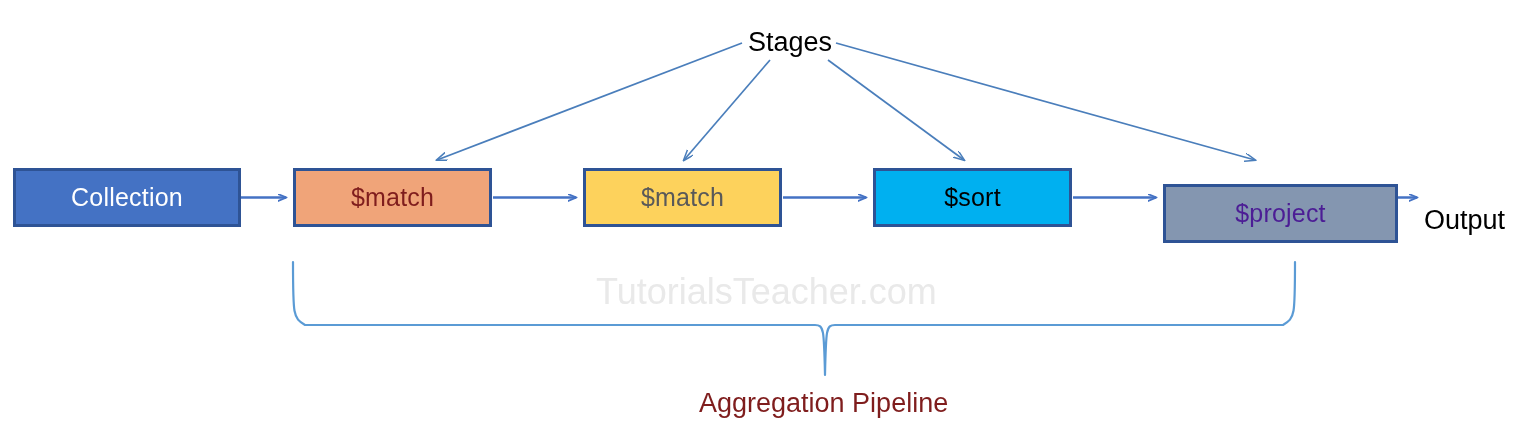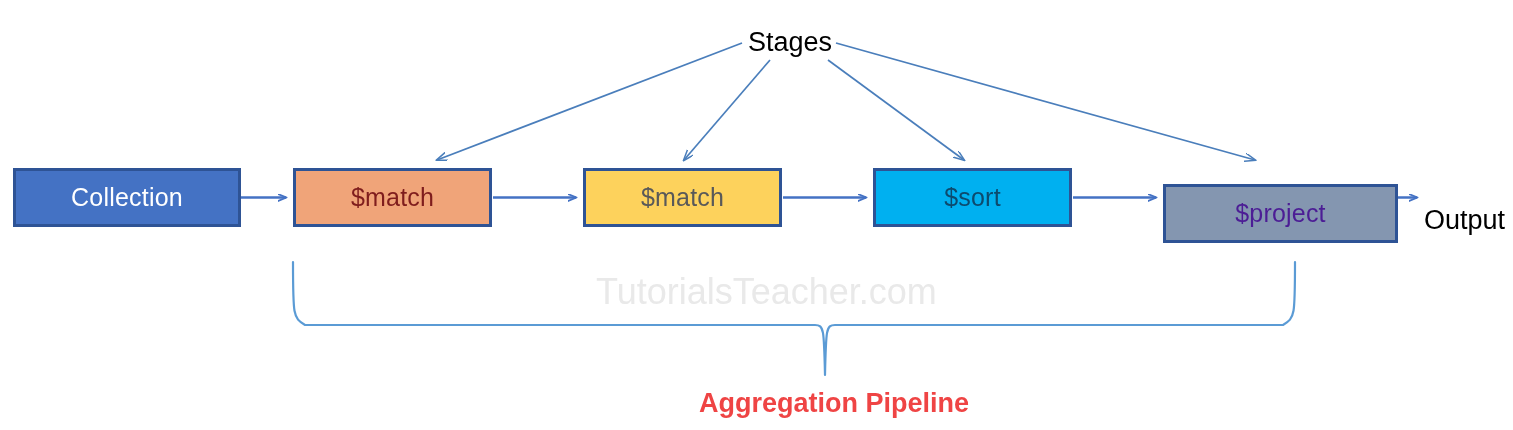"$sort" div.node { color: #0c4a6e -> #000000 }
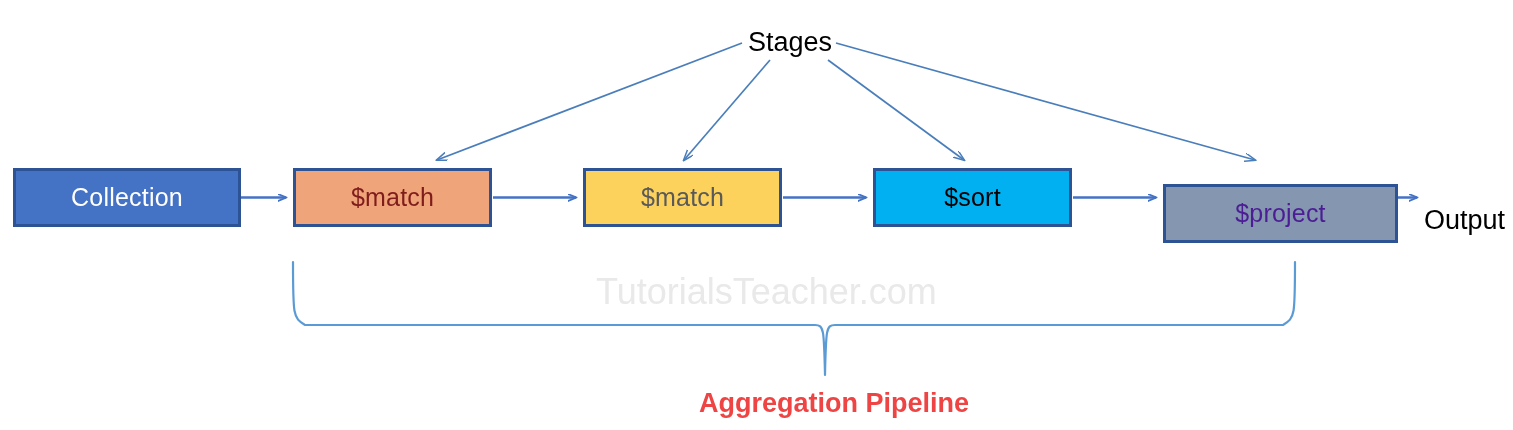"Aggregation Pipeline" #pipeline-label { color: #ef4444 -> #7f1d1d; font-weight: bold -> none }
